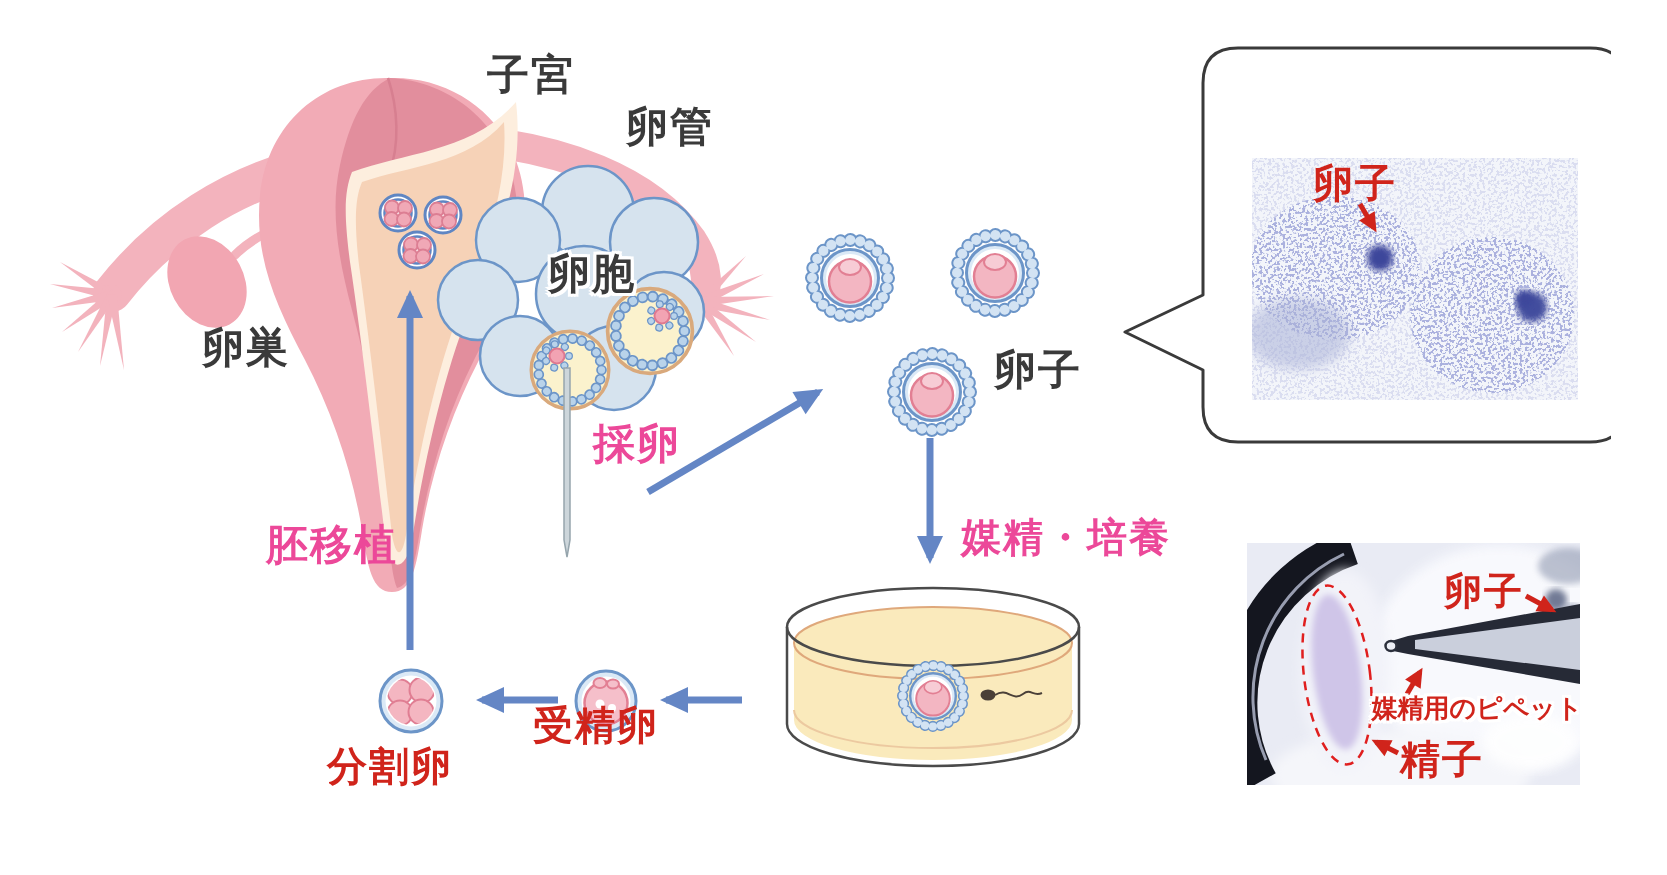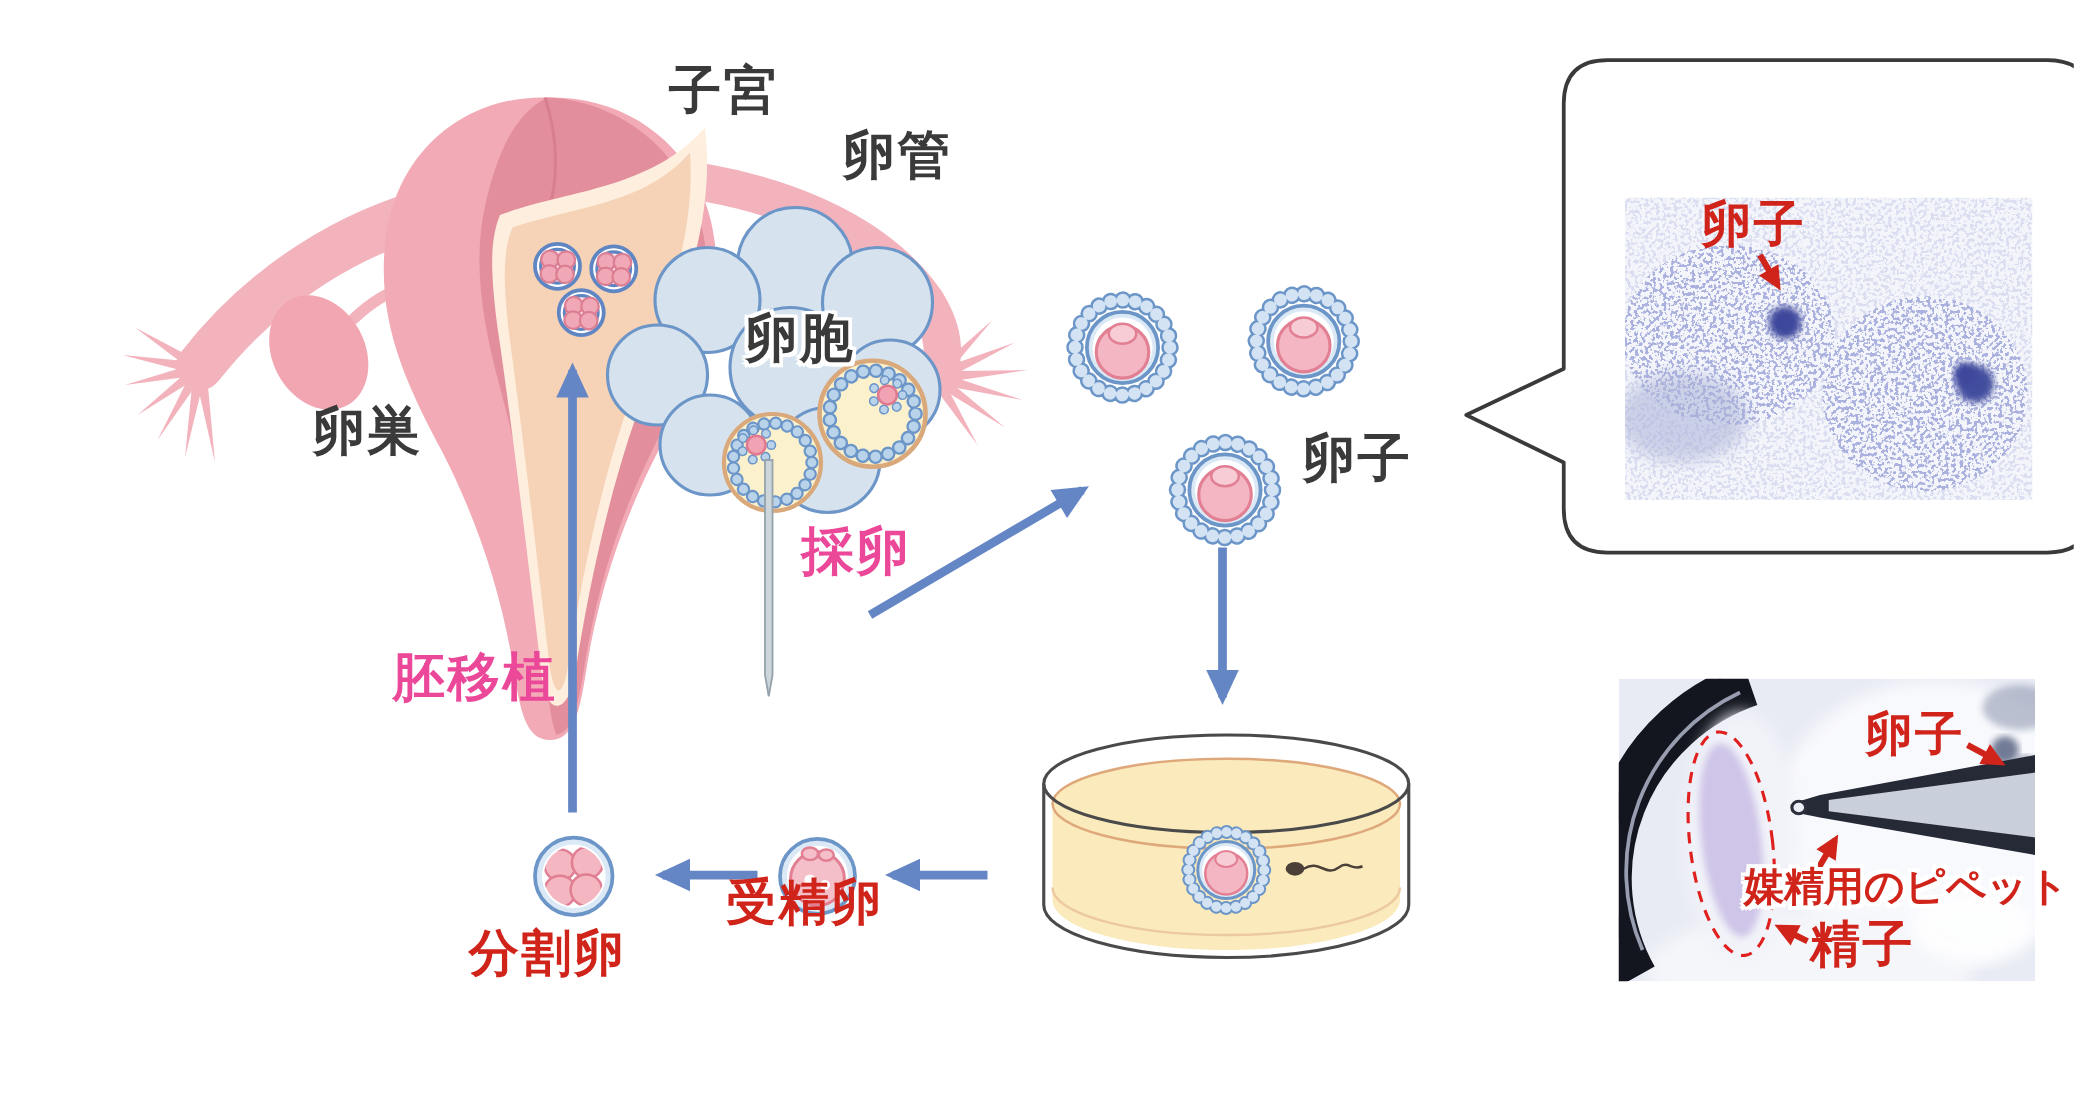"子宮" #stage { font-family: Liberation Mono, monospace -> Liberation Serif, serif; margin-left: 48px -> none }
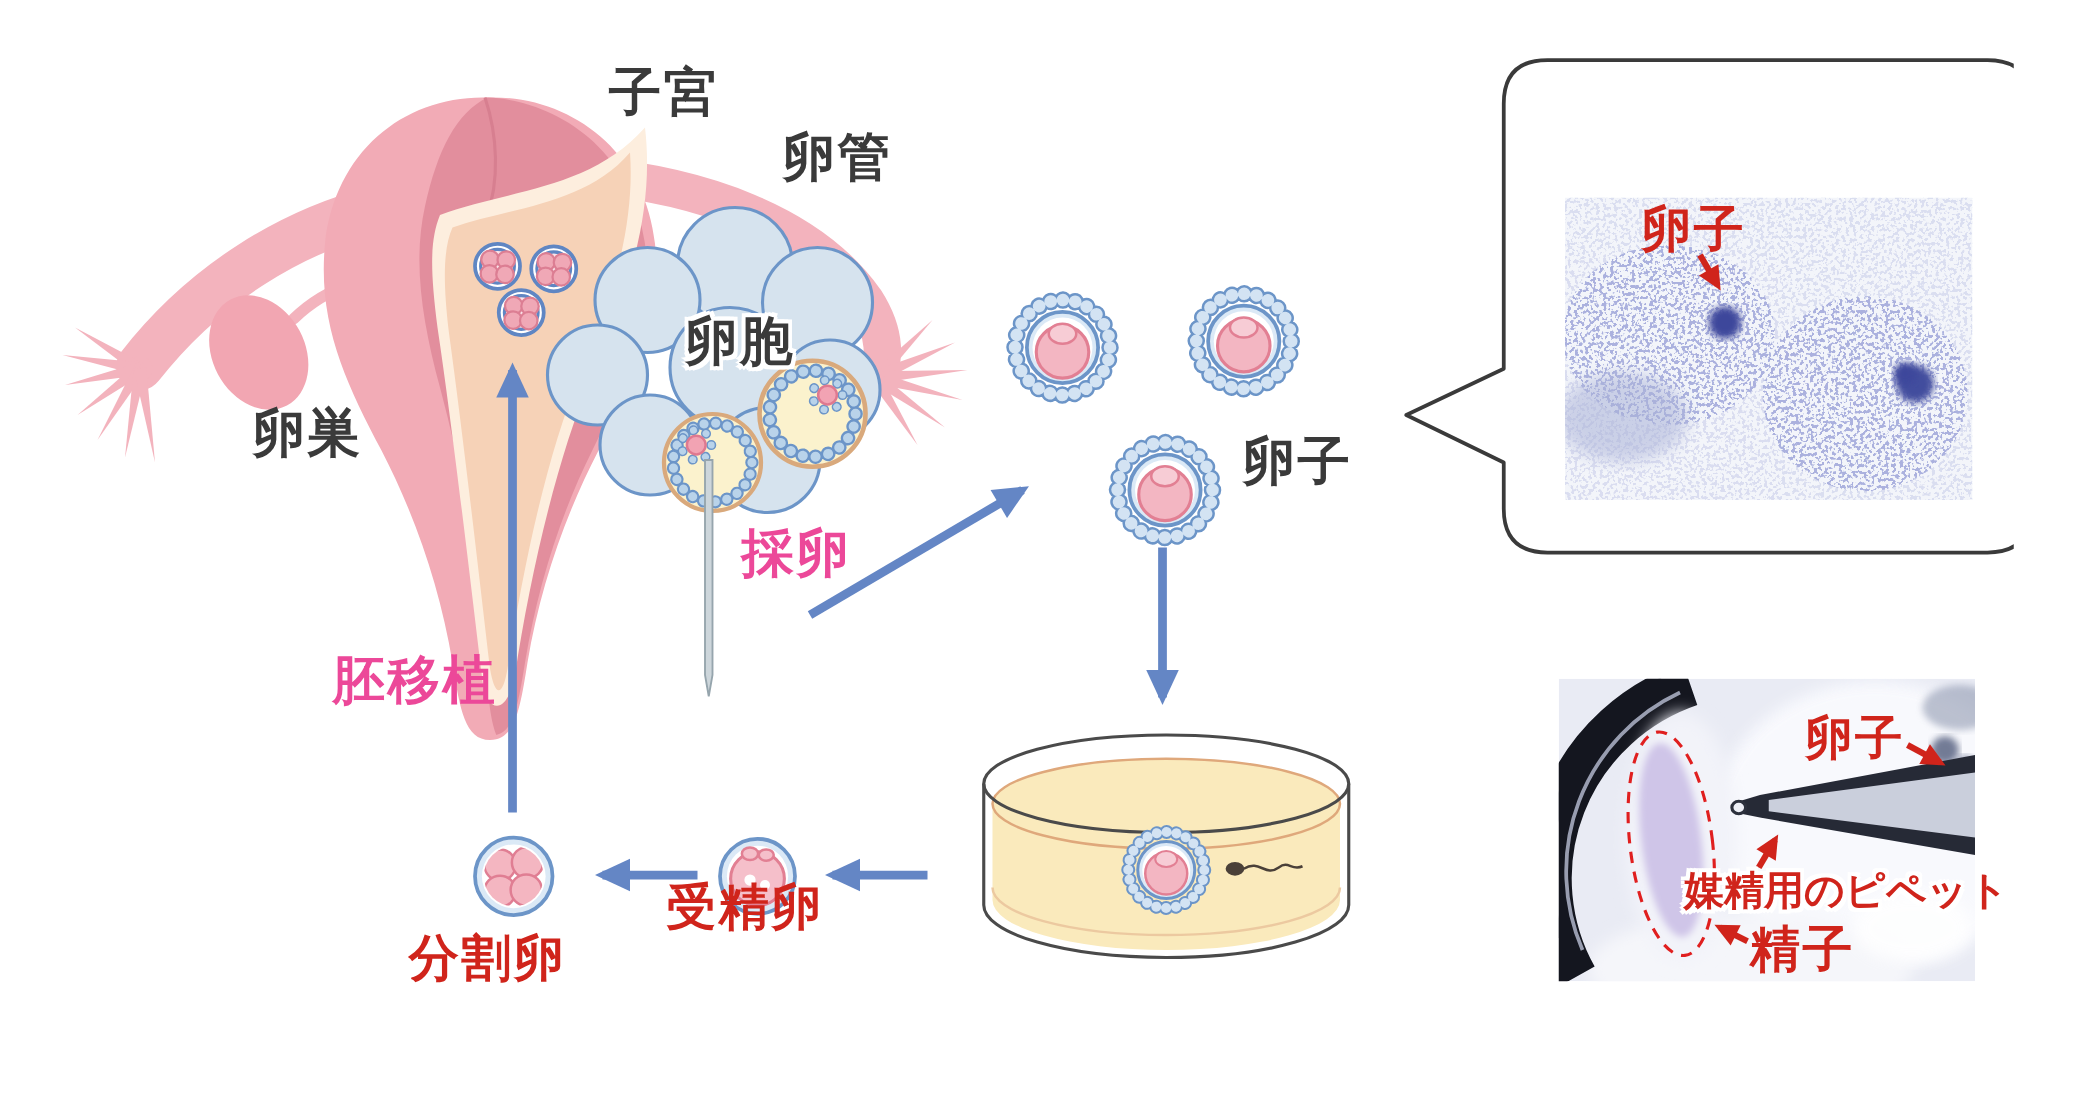"媒精・培養" div.lbl { html: none -> <div>媒精・培養</div> }
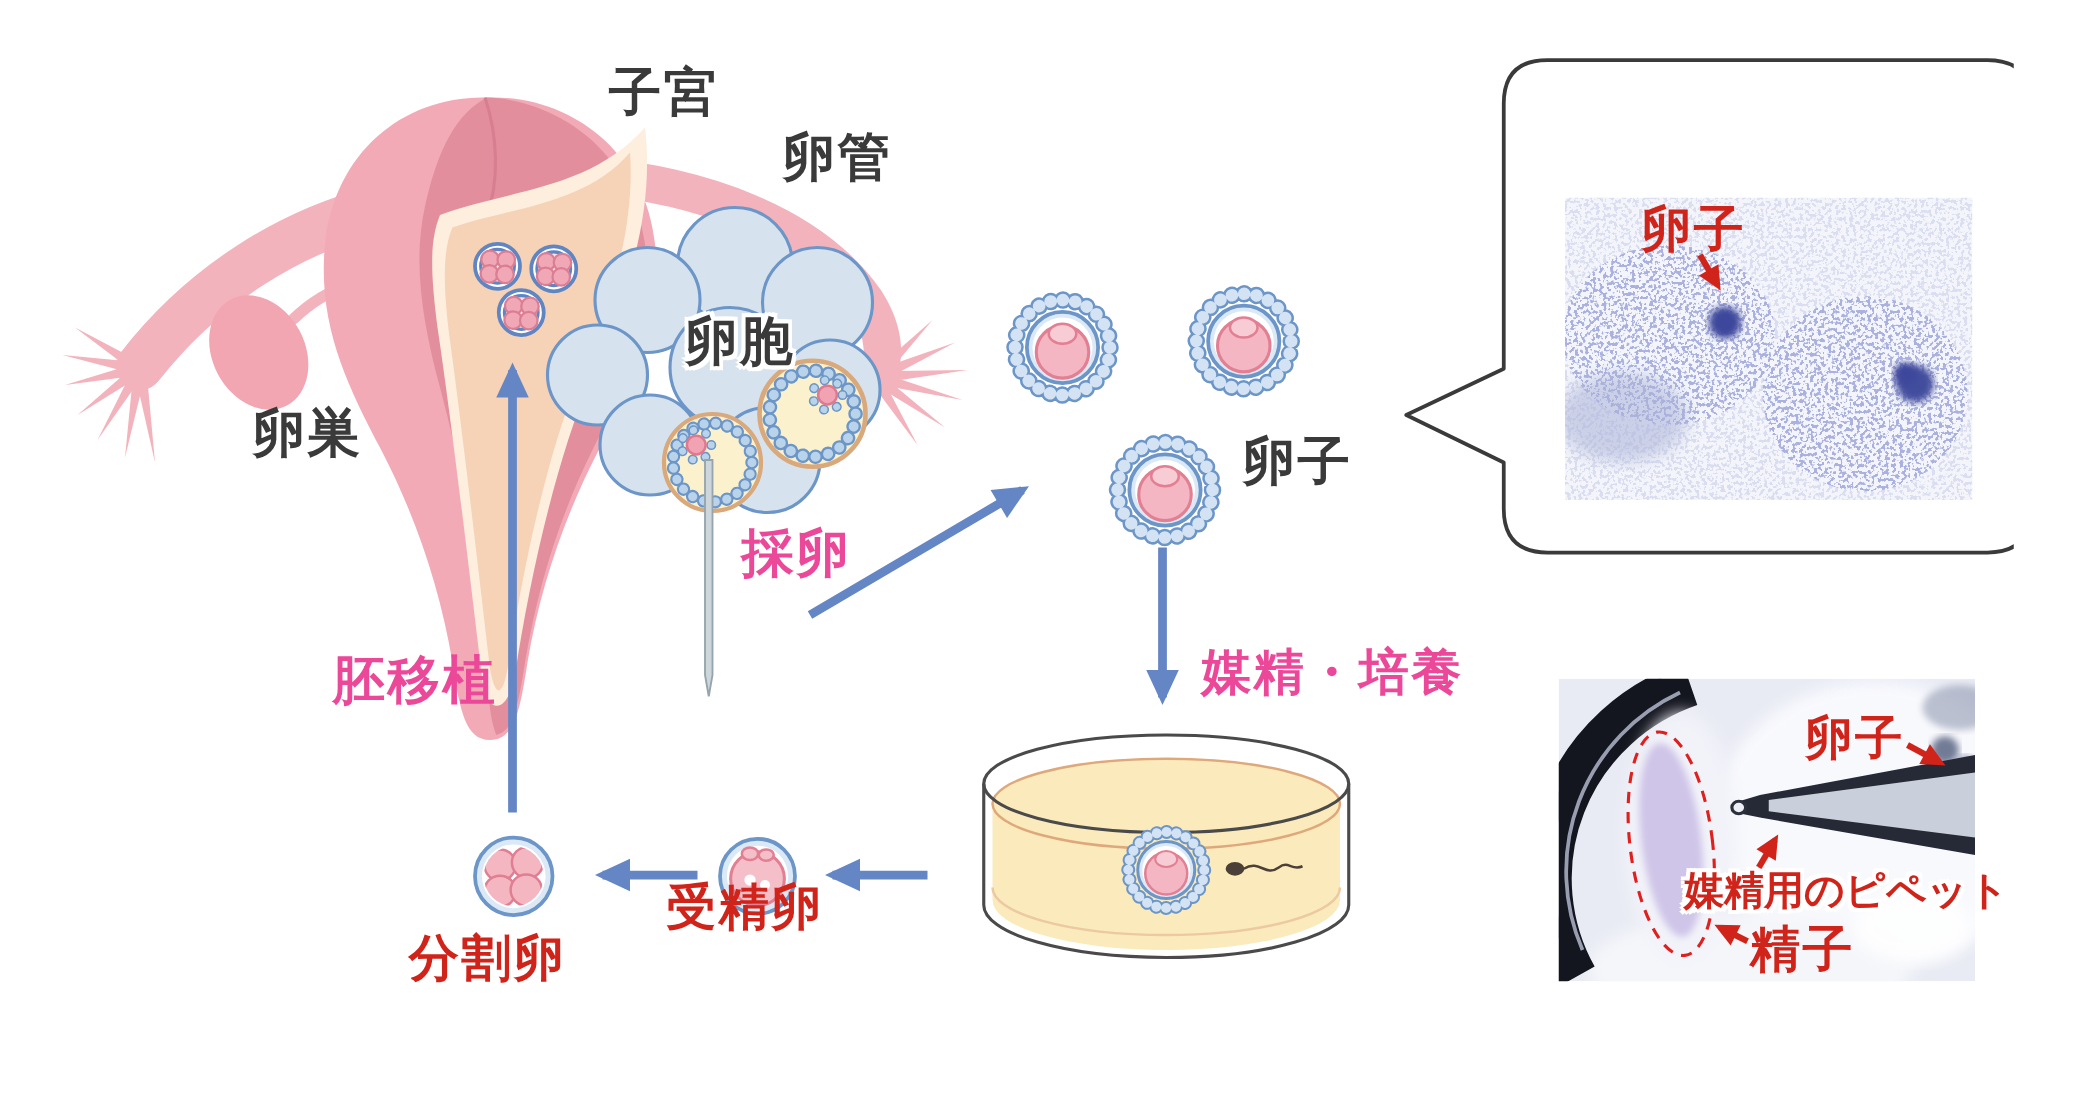"媒精用のピペット" .f26 { font-size: 32px -> 26px }
